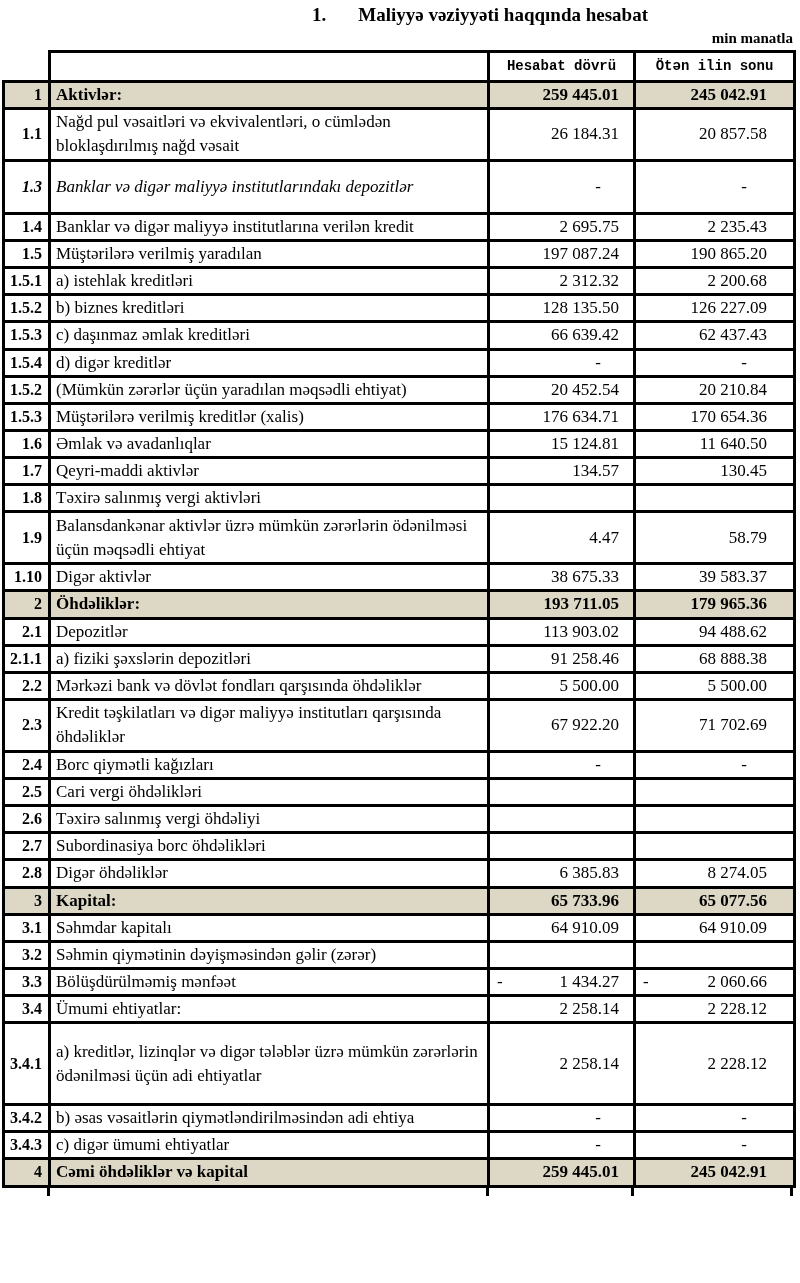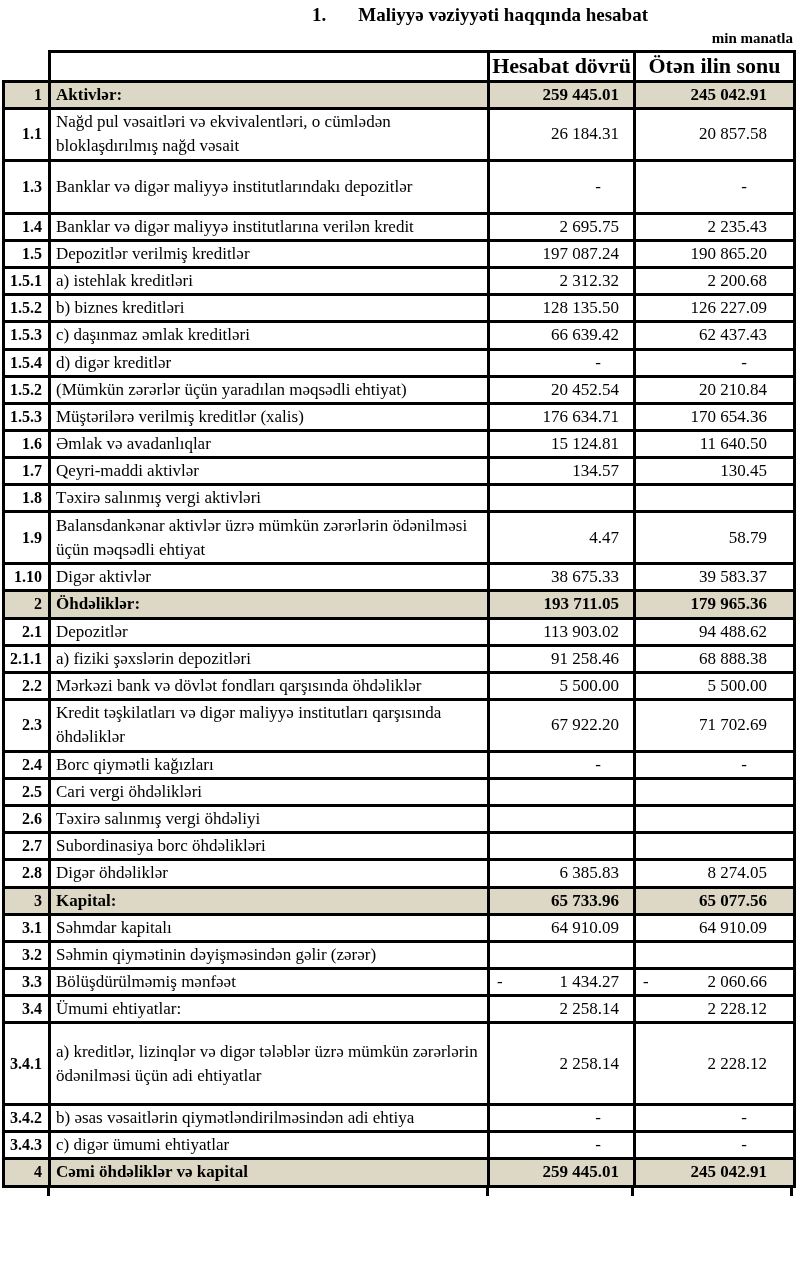"Hesabat dövrü" td.colh { font-family: none -> Liberation Mono, monospace; font-size: 22px -> 14px }
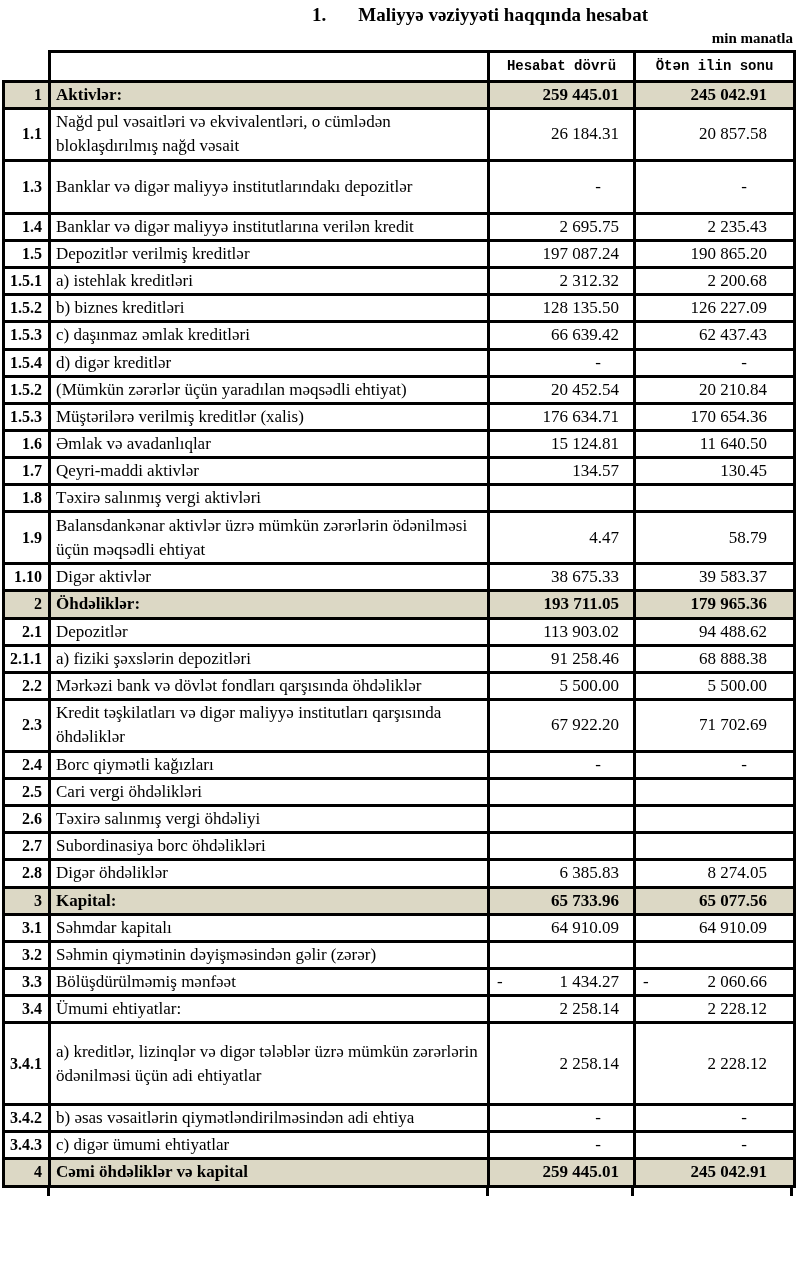"1.3" tr.t56 { font-style: none -> italic }
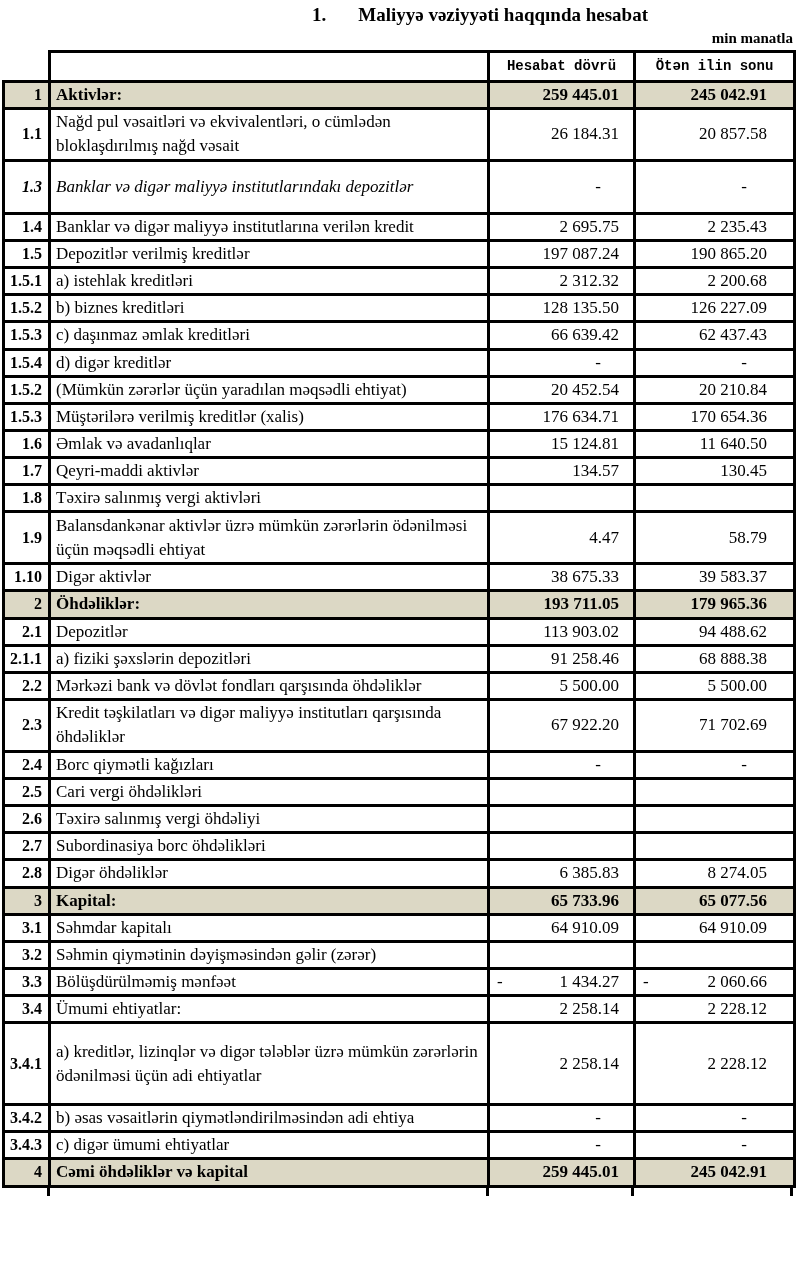"Depozitlər verilmiş kreditlər" td.lbl { text: Depozitlər verilmiş kreditlər -> Müştərilərə verilmiş yaradılan }
